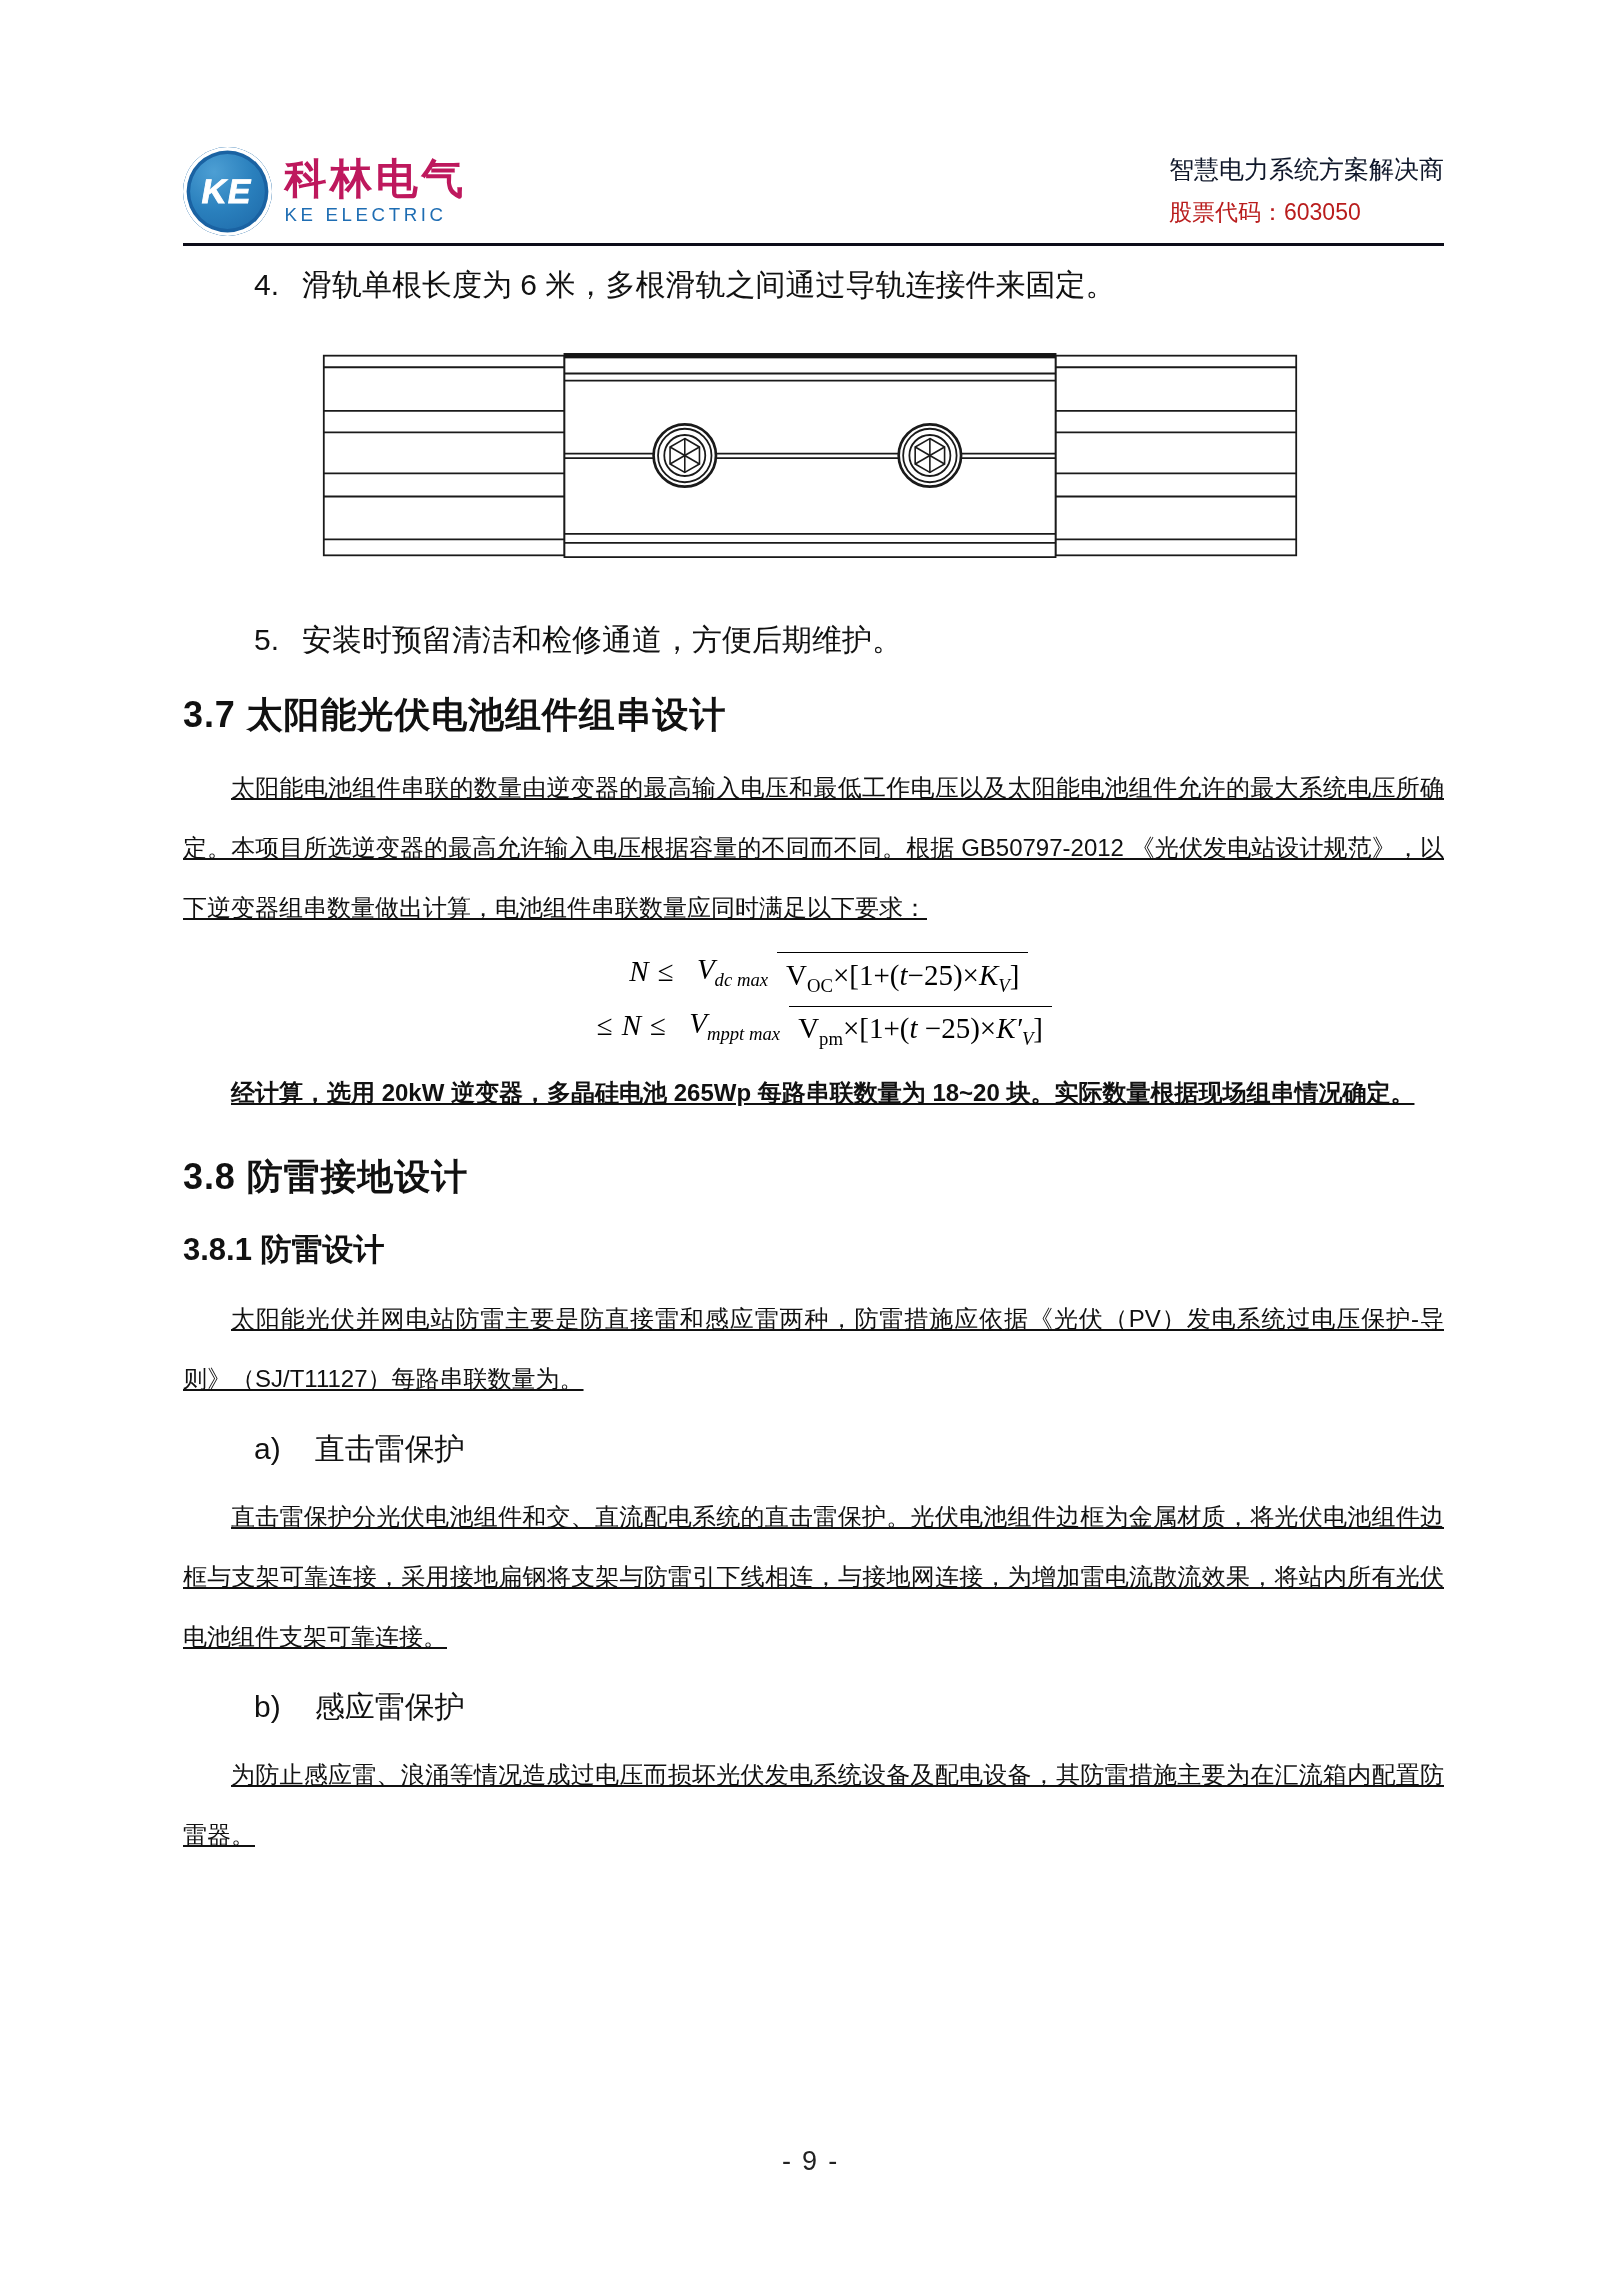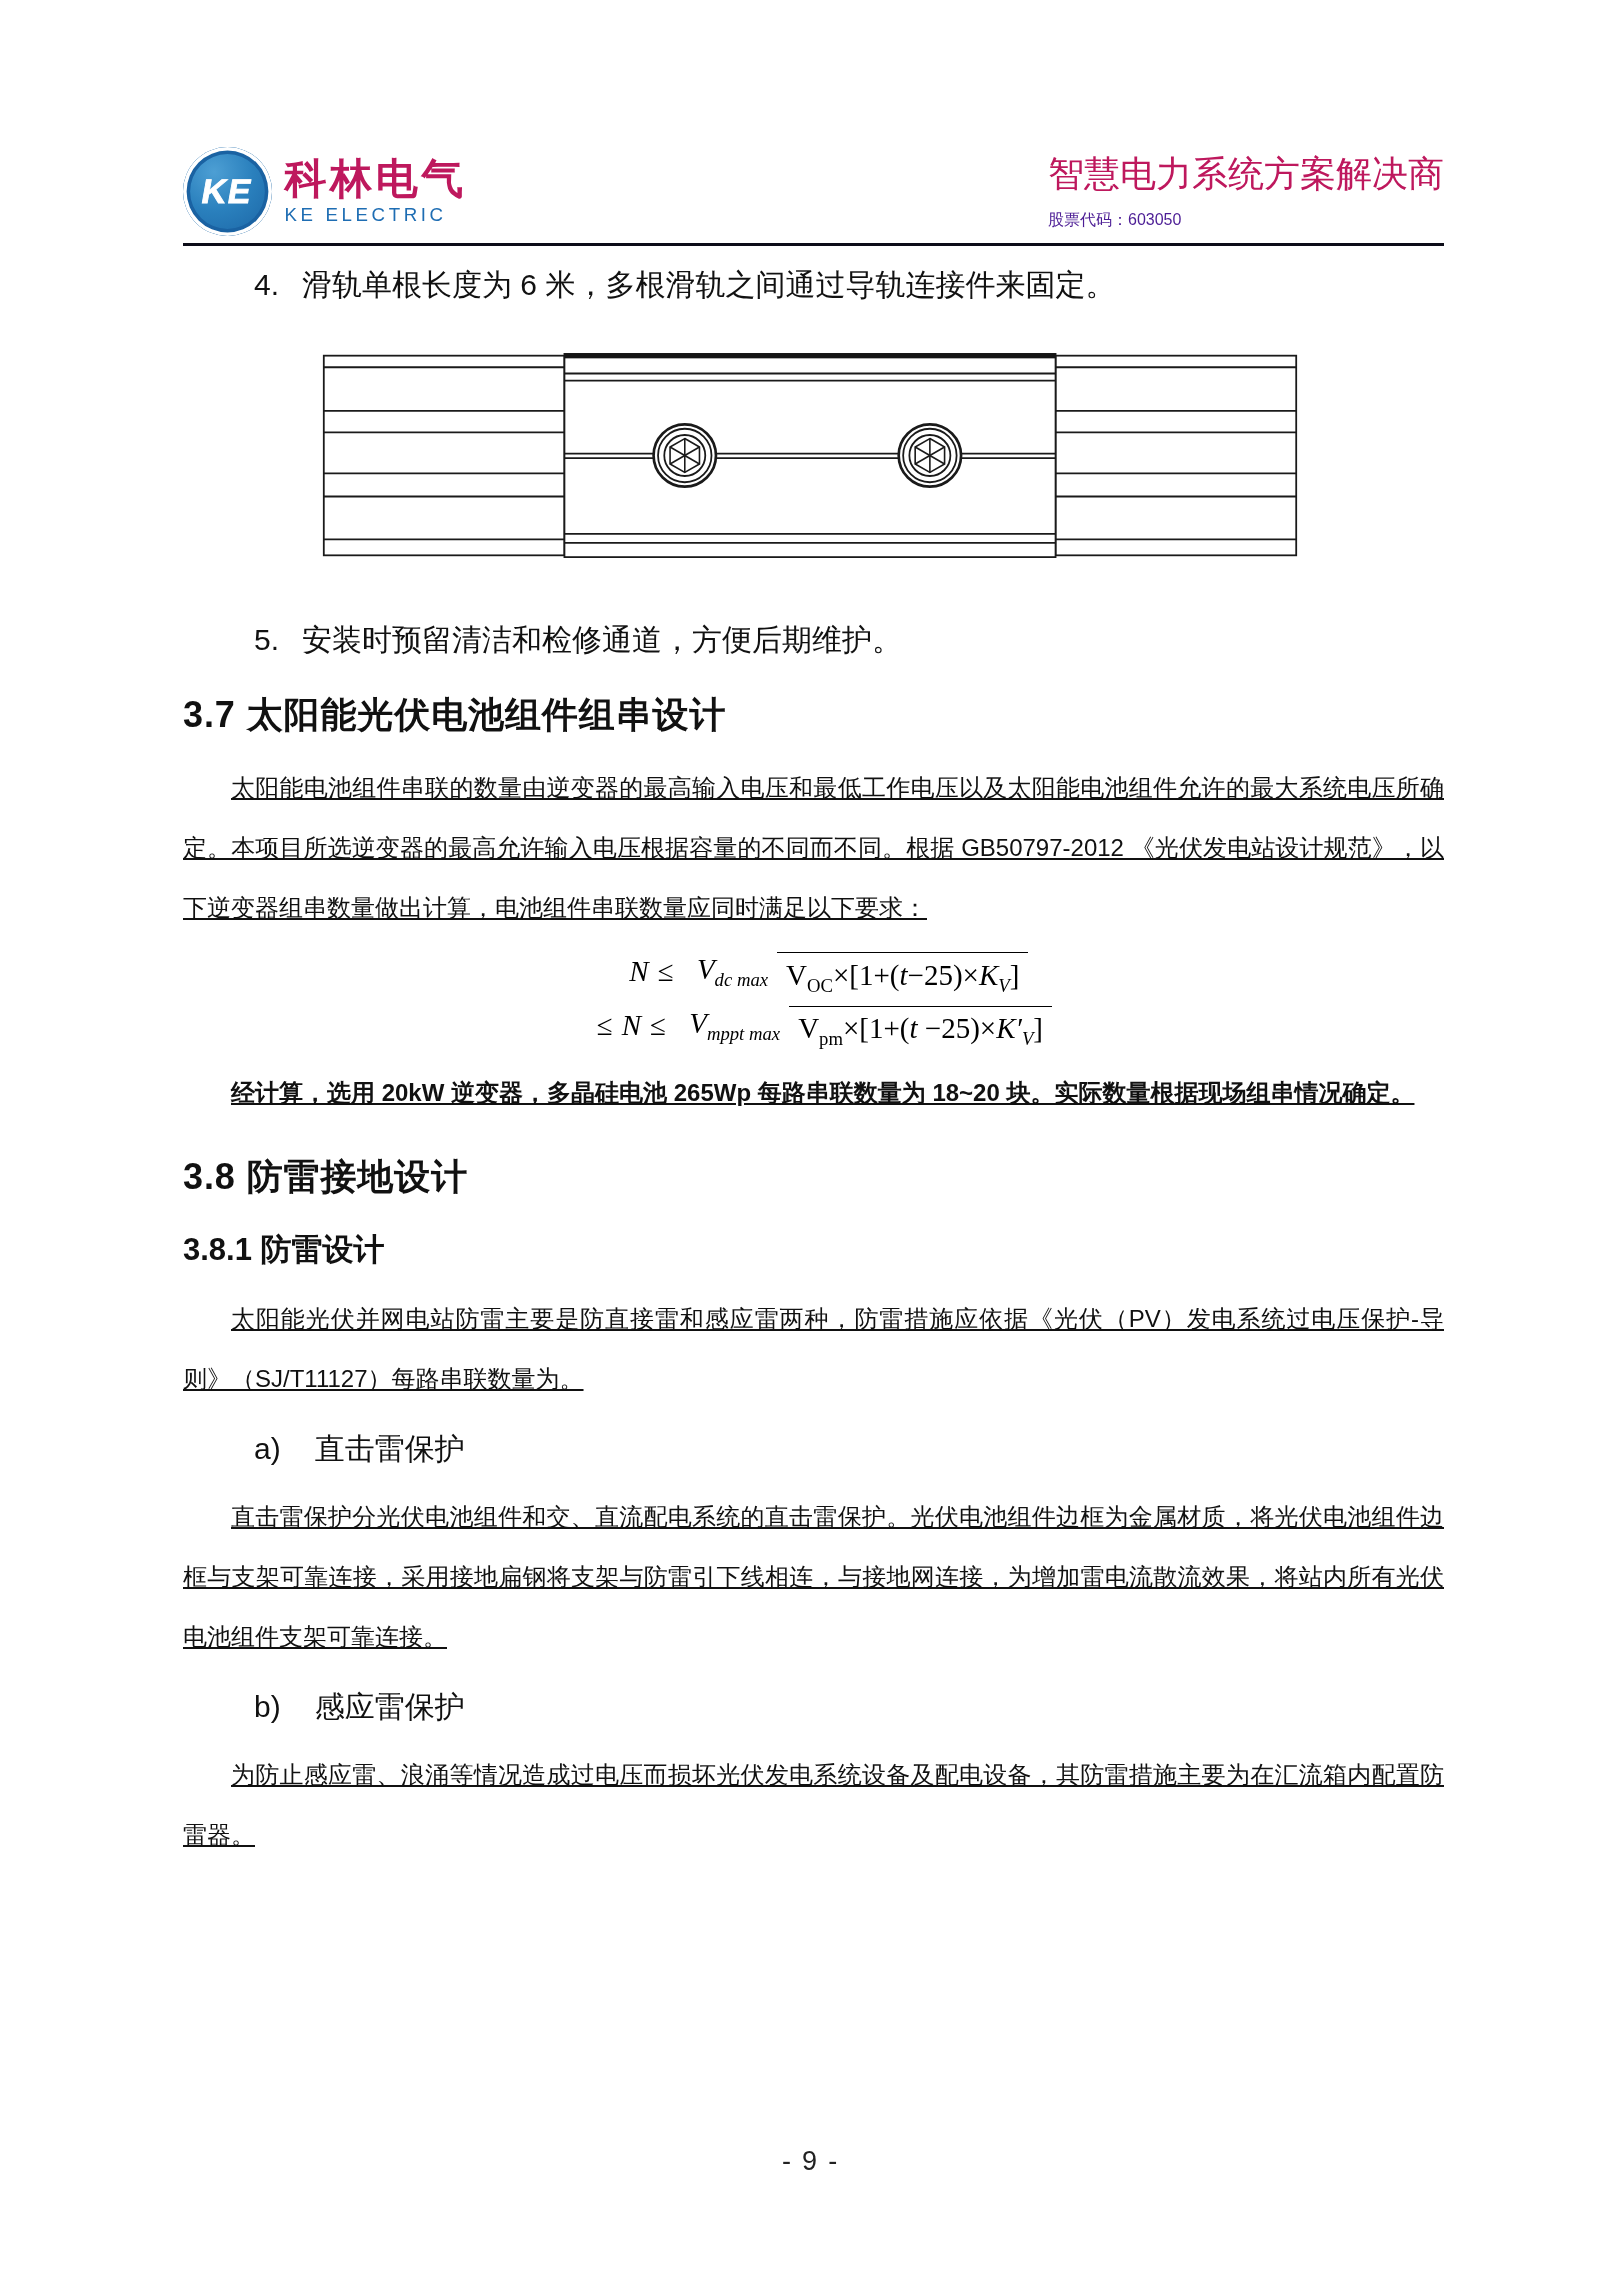"智慧电力系统方案解决商" .tagline { color: #be185d -> #0f172a; font-size: 36px -> 25px }
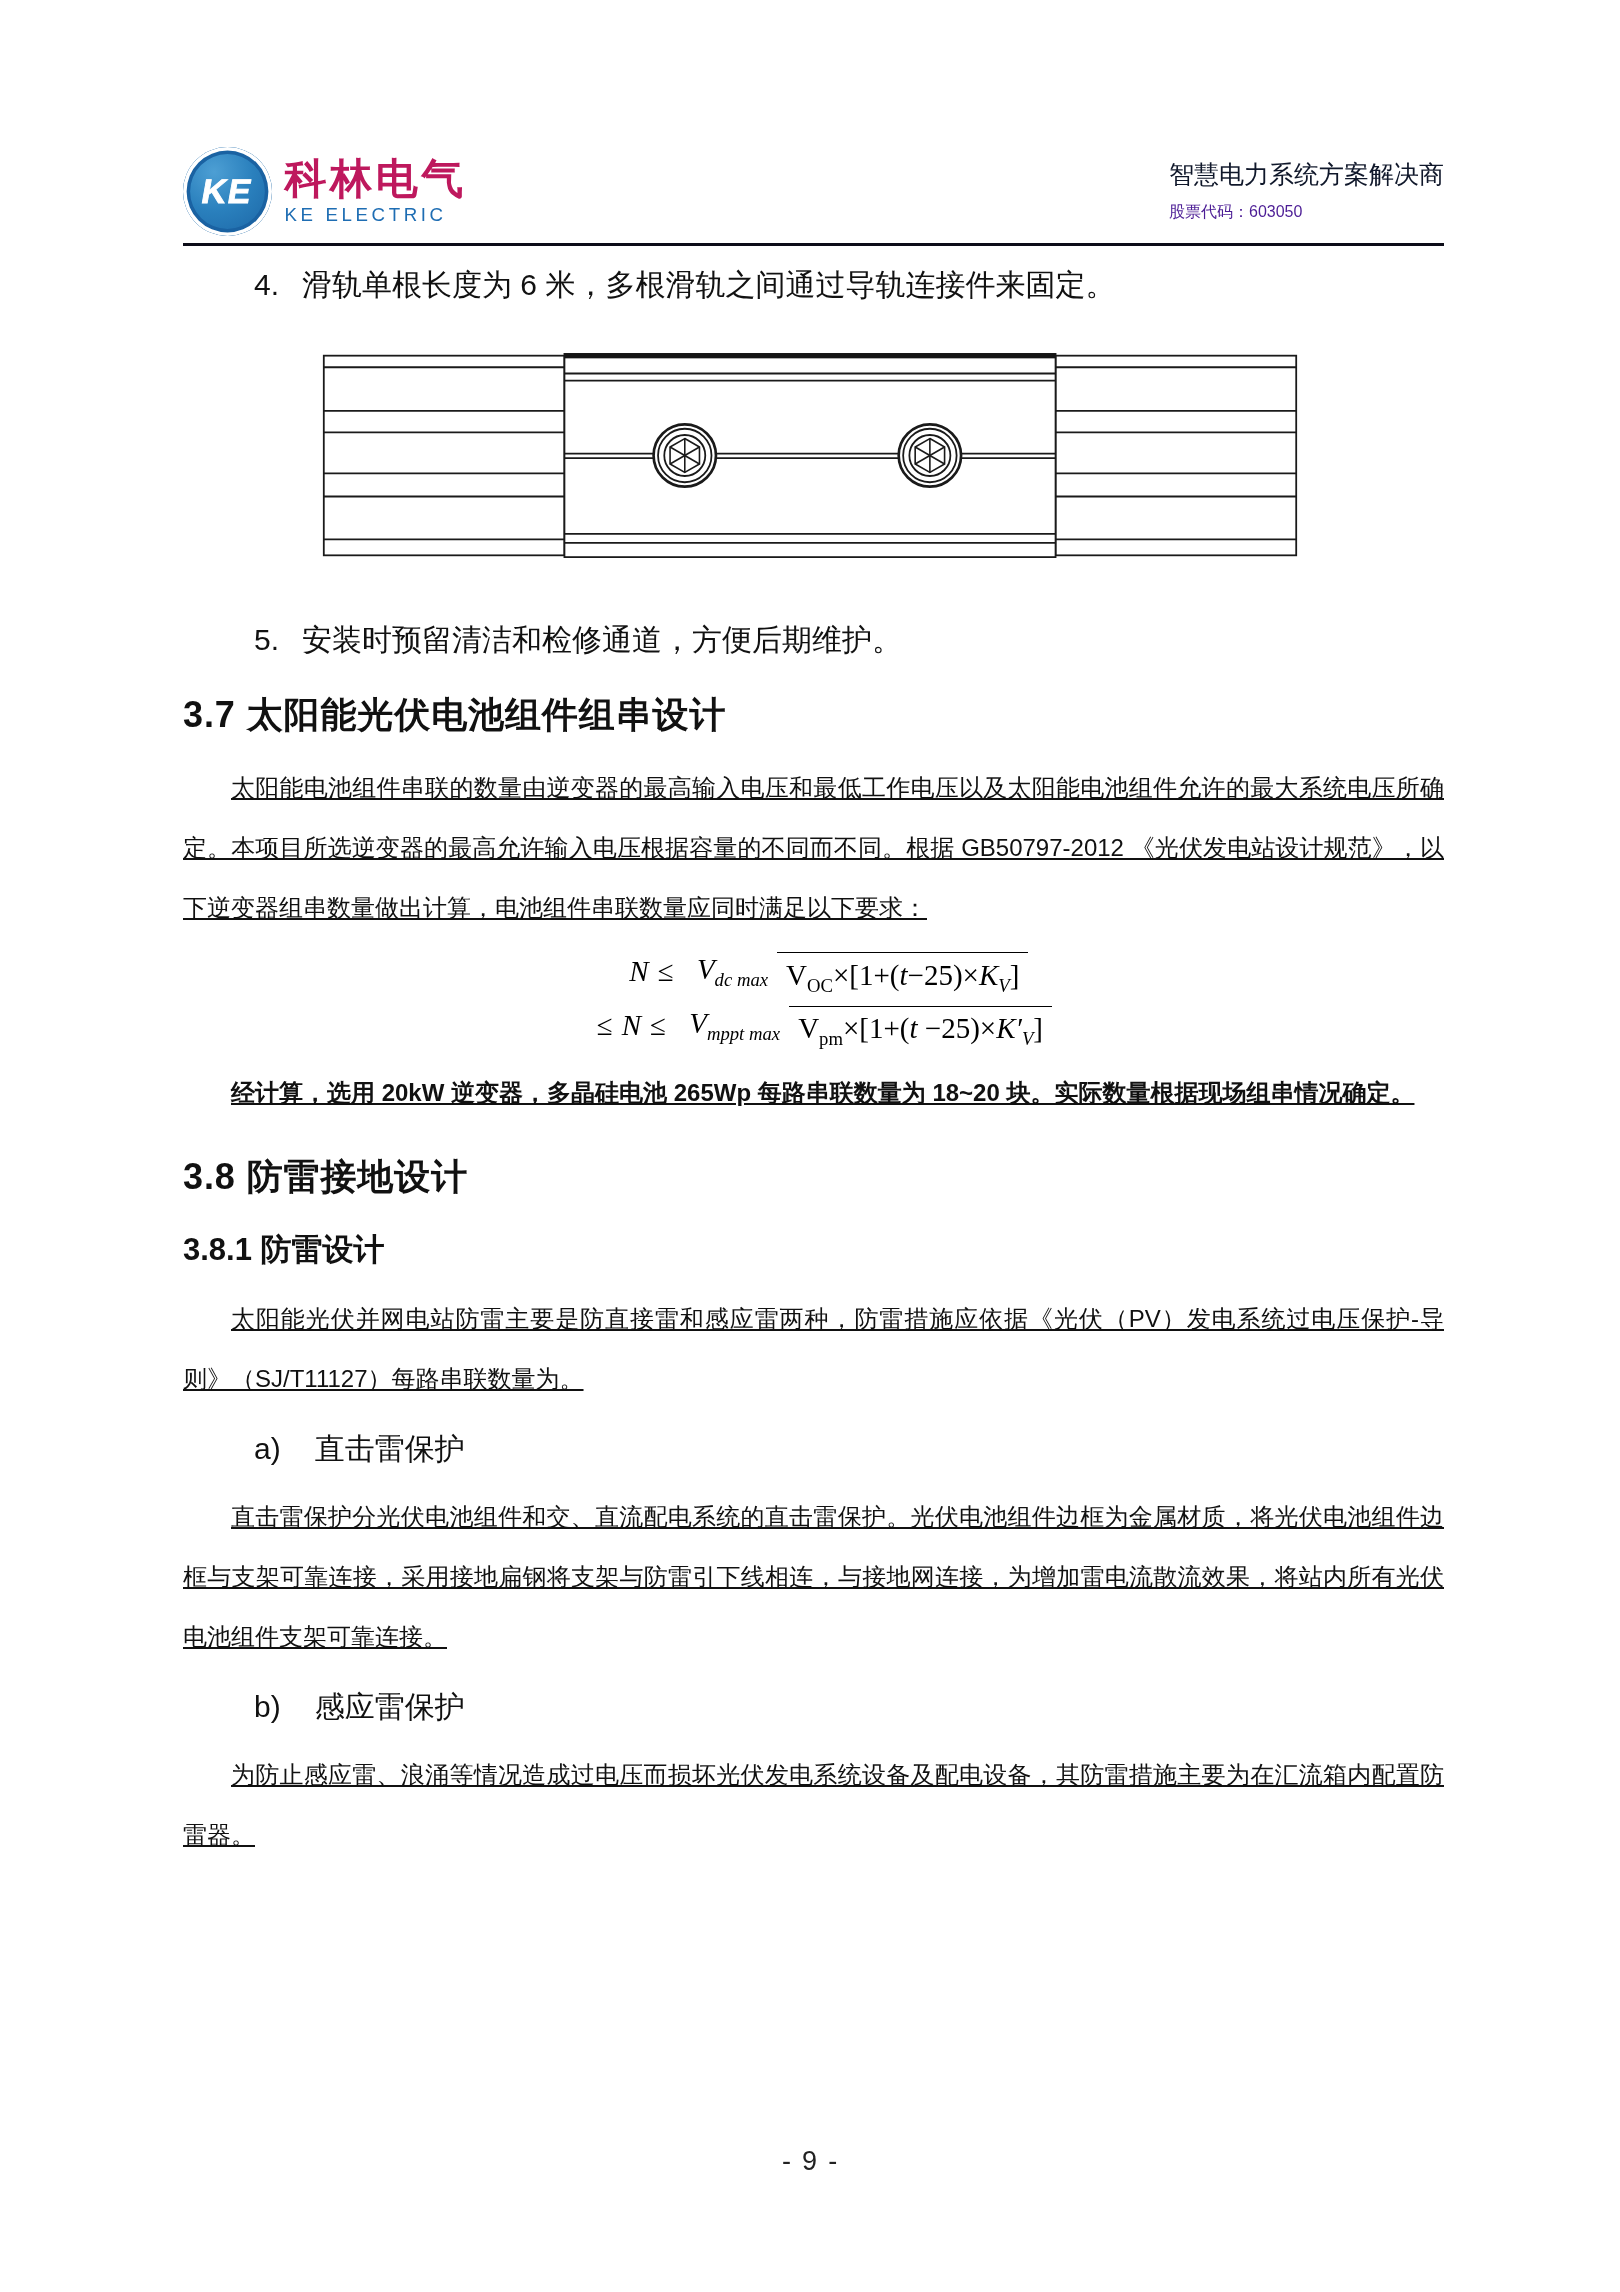"股票代码：603050" .stock { color: #4c1d95 -> #b91c1c; font-size: 16px -> 23px }
